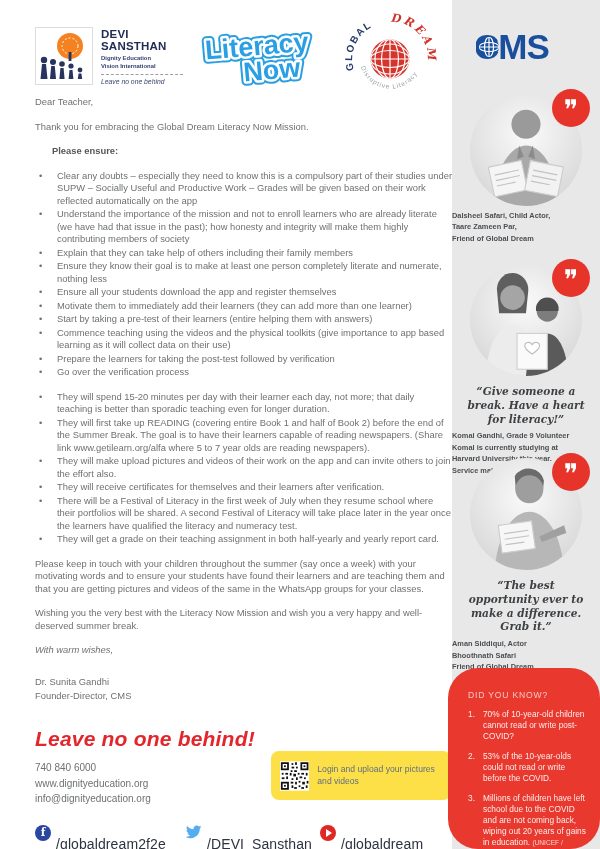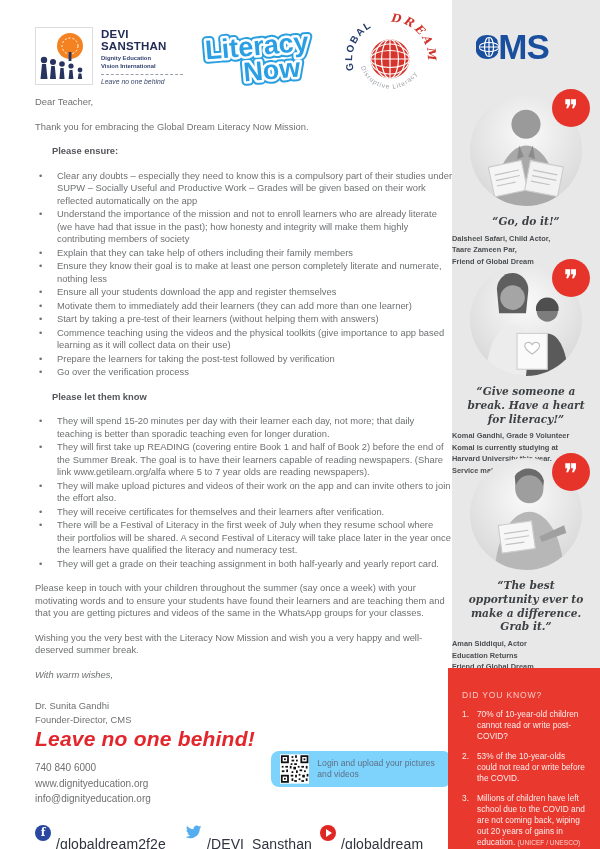"“Go, do it!”" div.quote { html: <div>“Go, do it!”</div> -> none }
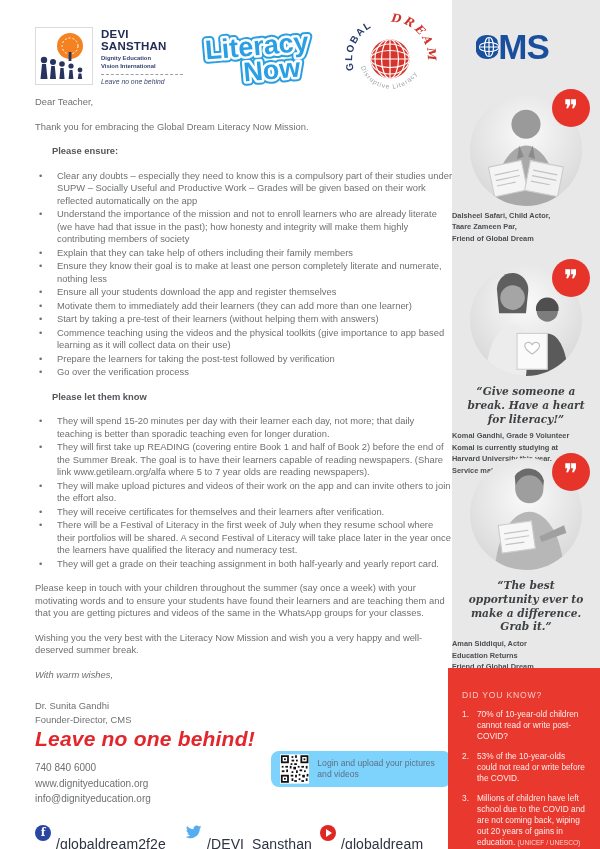"Start by taking a pre-test" li { text: without -> entire }
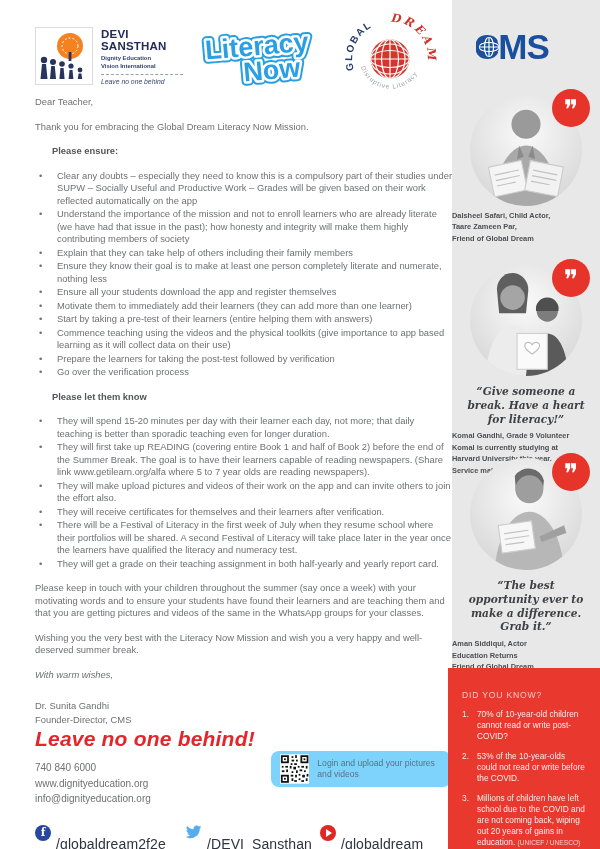"Please let them know" p.heading { html: <p>Please let them know</p> -> none }
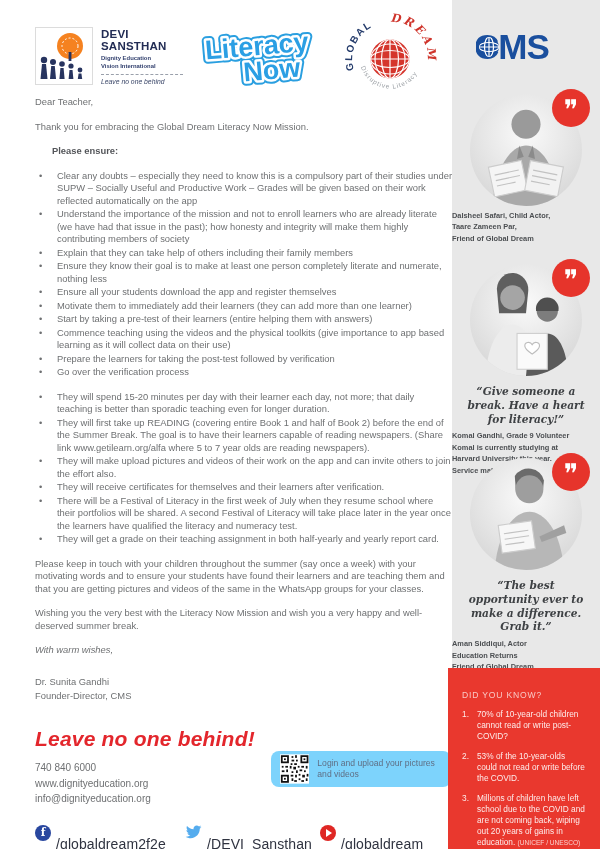"Education Returns" div { text: Education Returns -> Bhoothnath Safari }
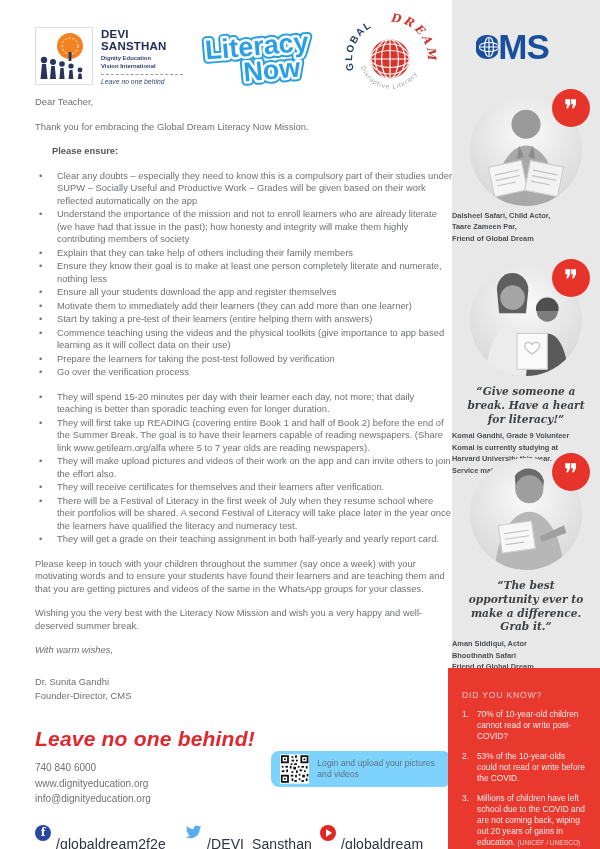"DID YOU KNOW?" .dyk { border-radius: none -> 30px; padding: 22px 13px 0 14px -> 22px 13px 0 20px }
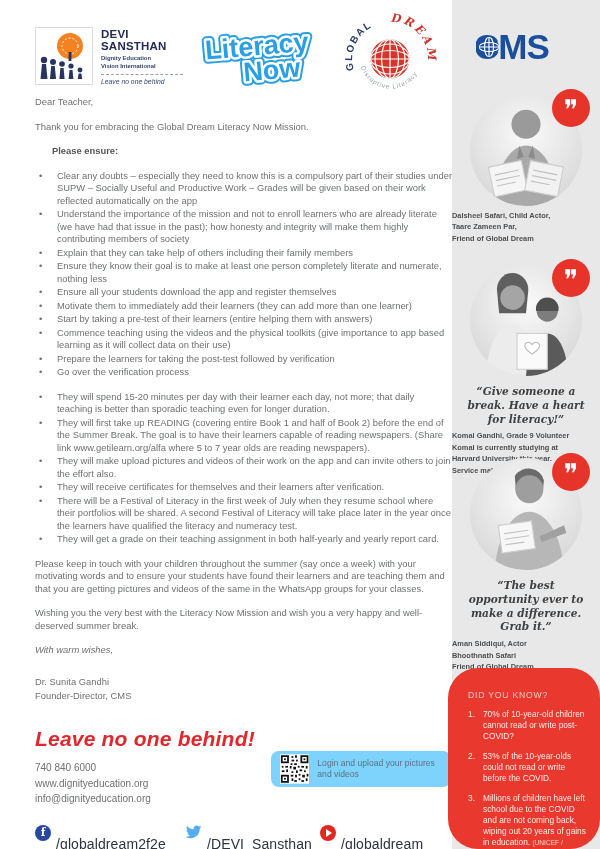"Login and upload your pictures" .qr-box { background: #7dd3fc -> #fde047; height: 36px -> 49px }
